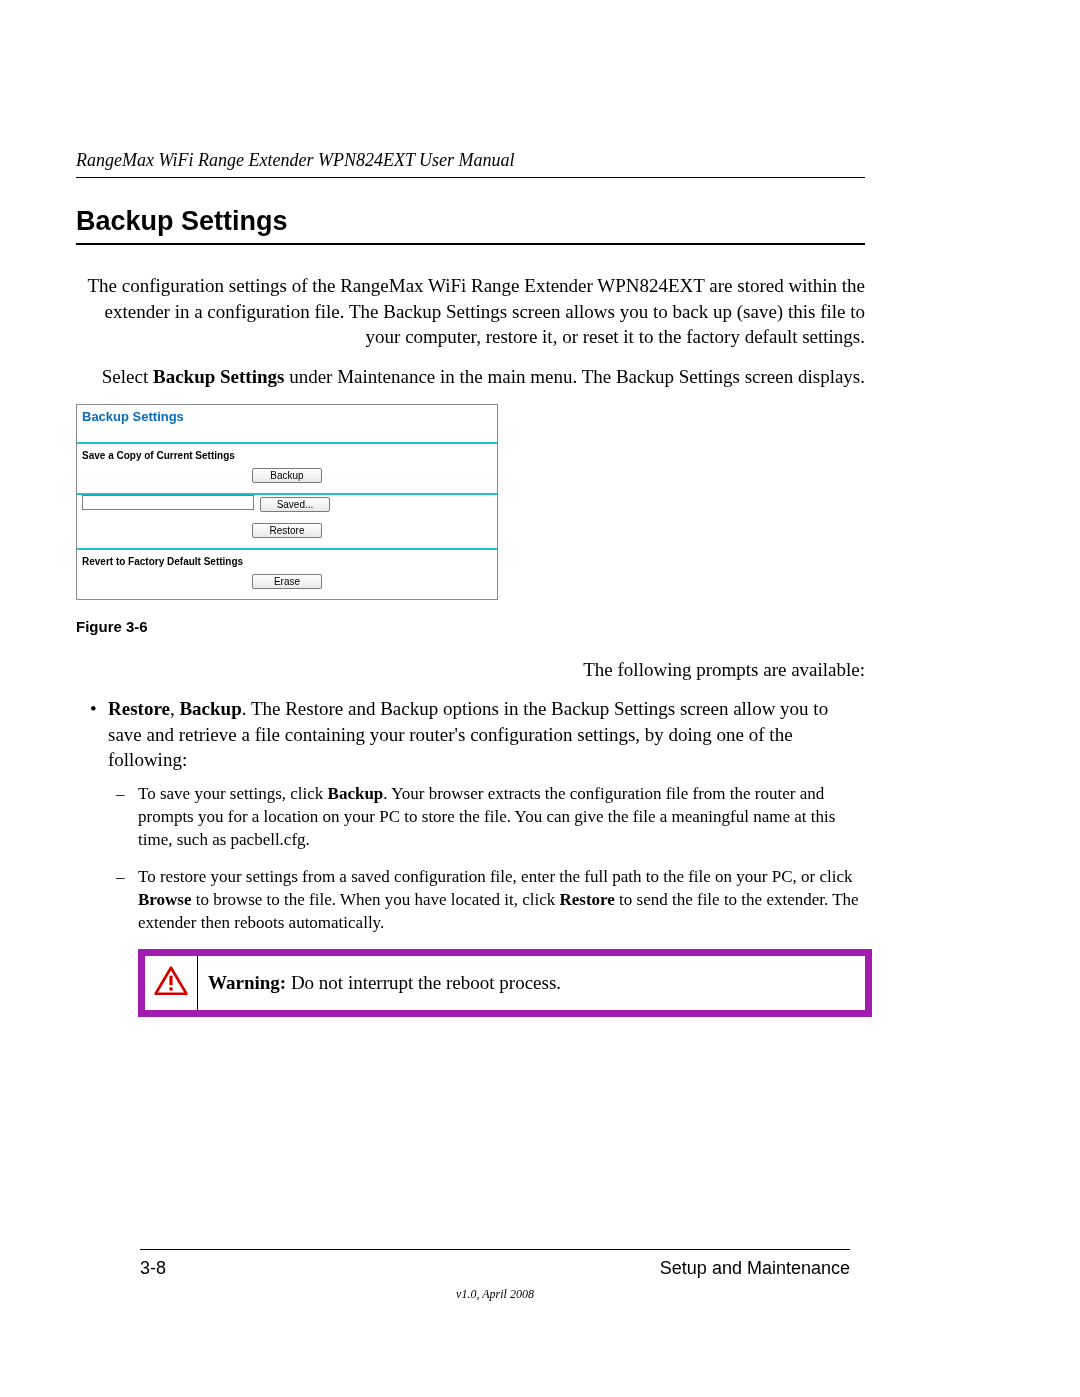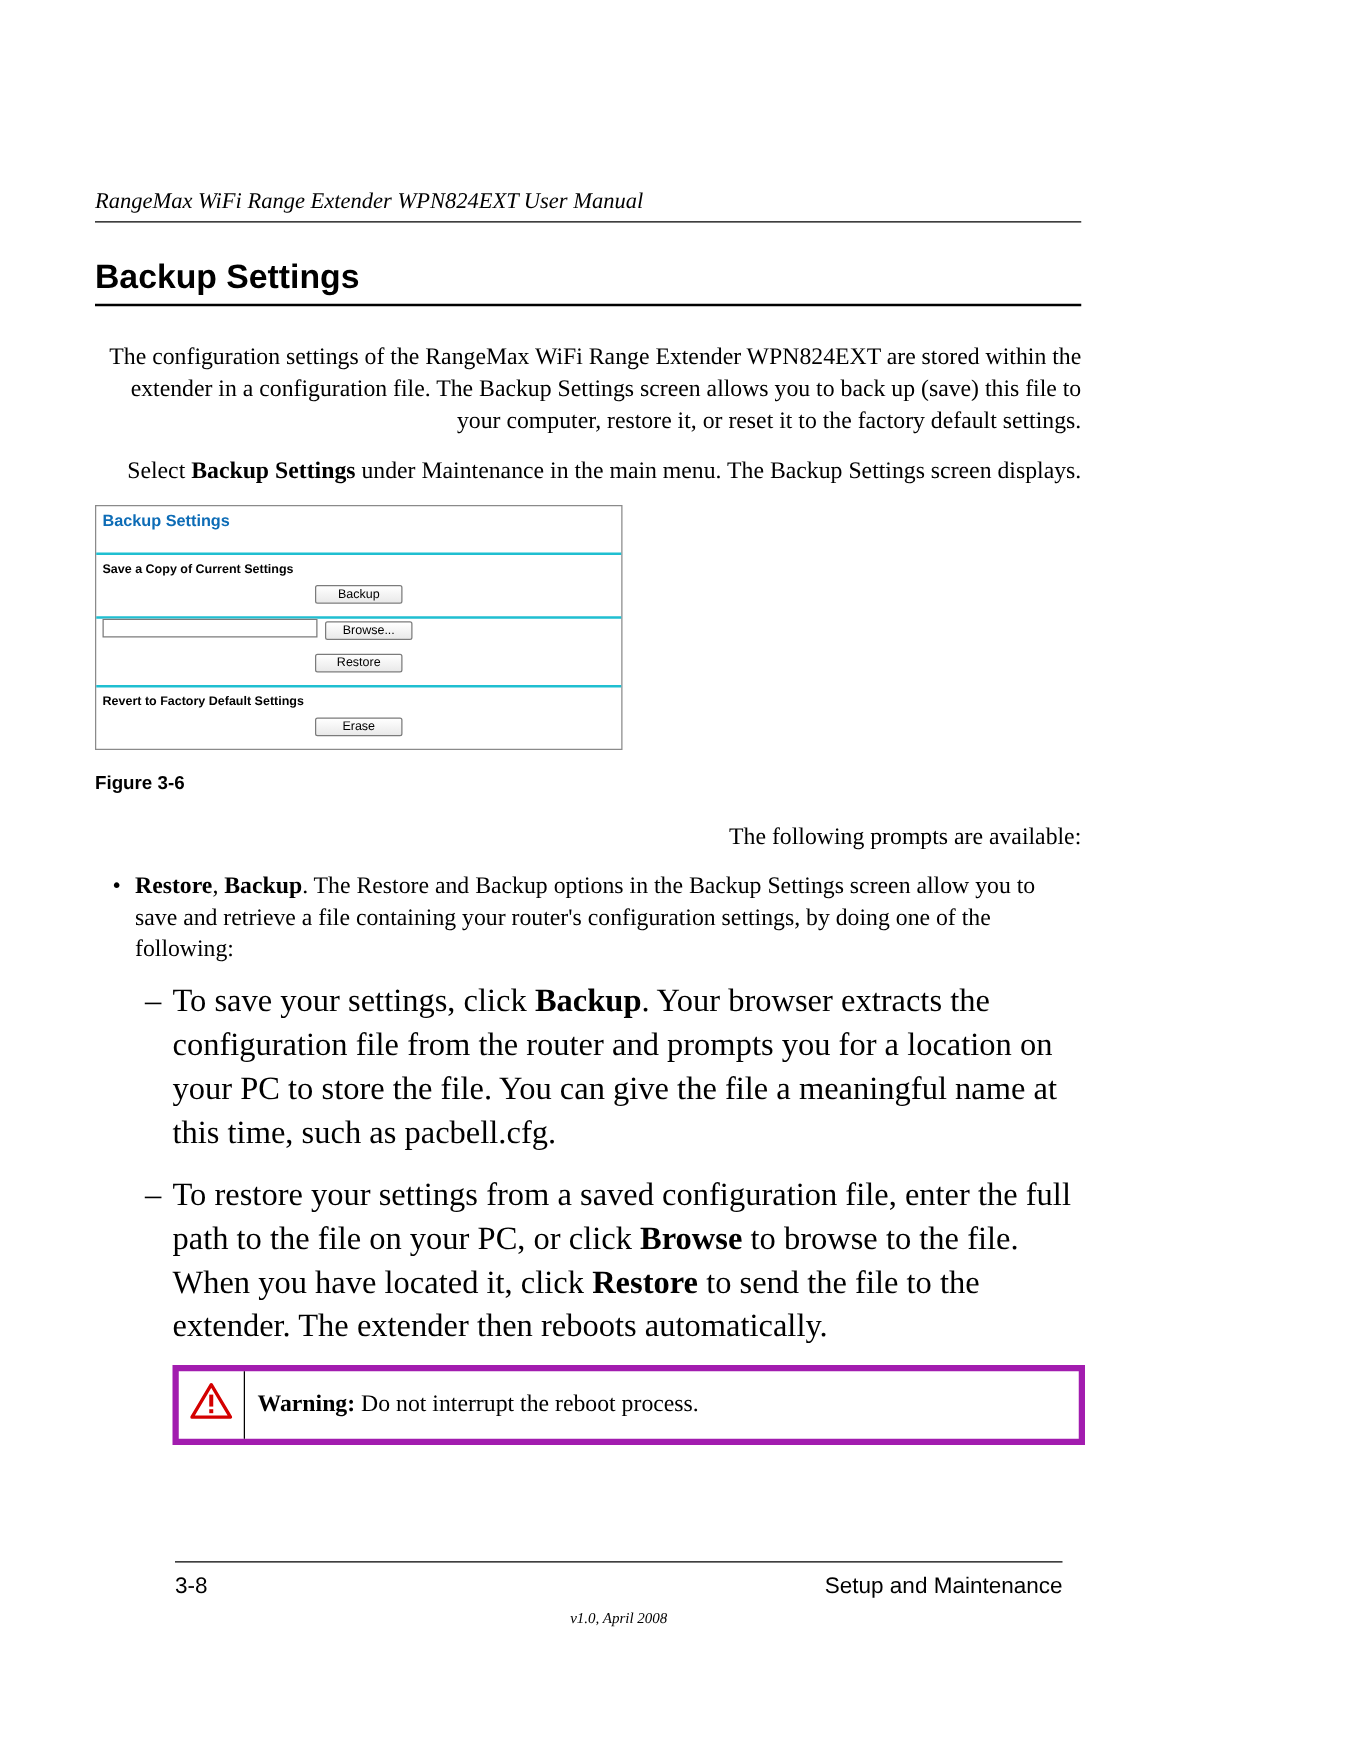"Browse..." span.shot-btn { text: Browse -> Saved }
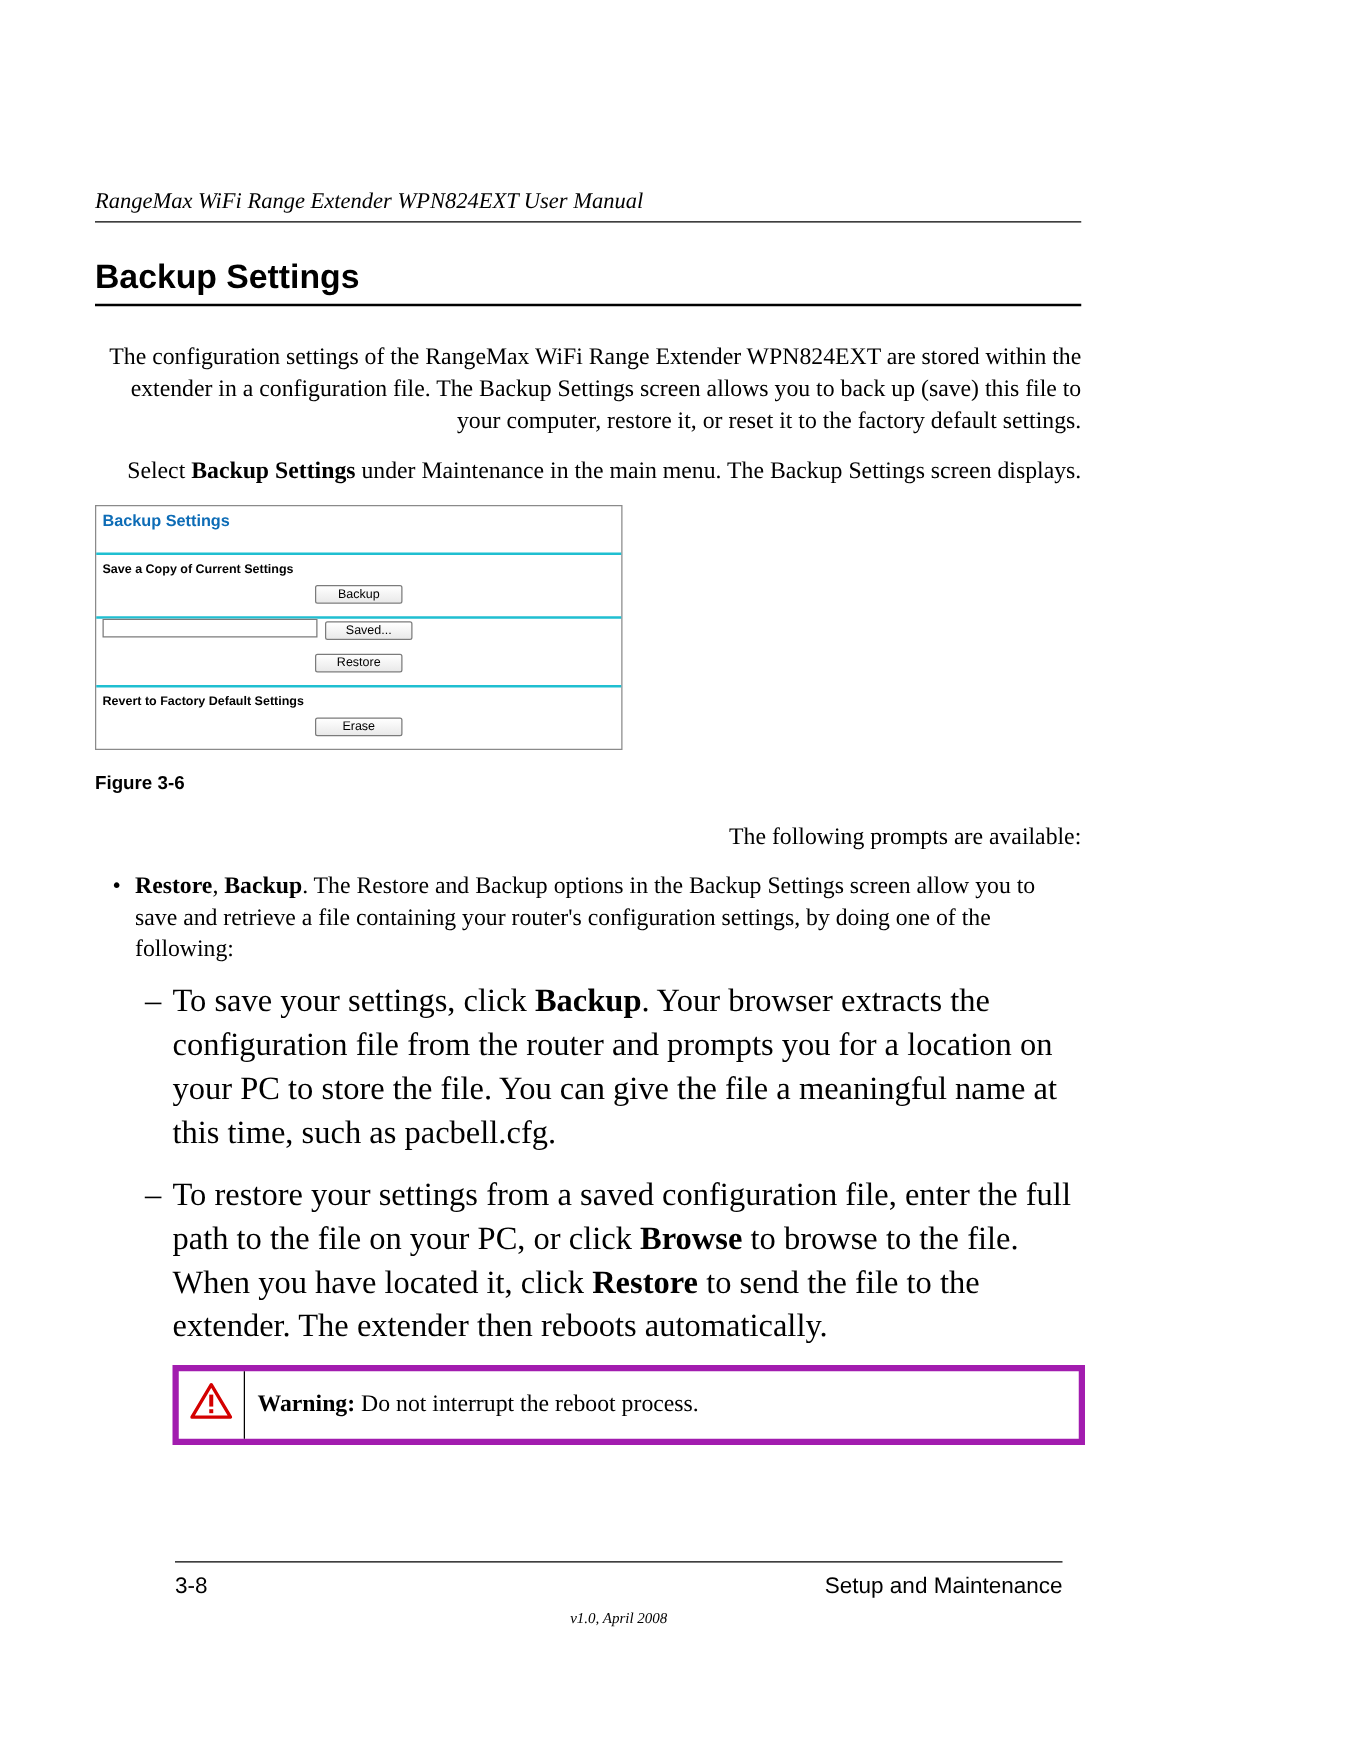"To save your settings, click" ul.dashes > li { font-size: 26px -> 17px }
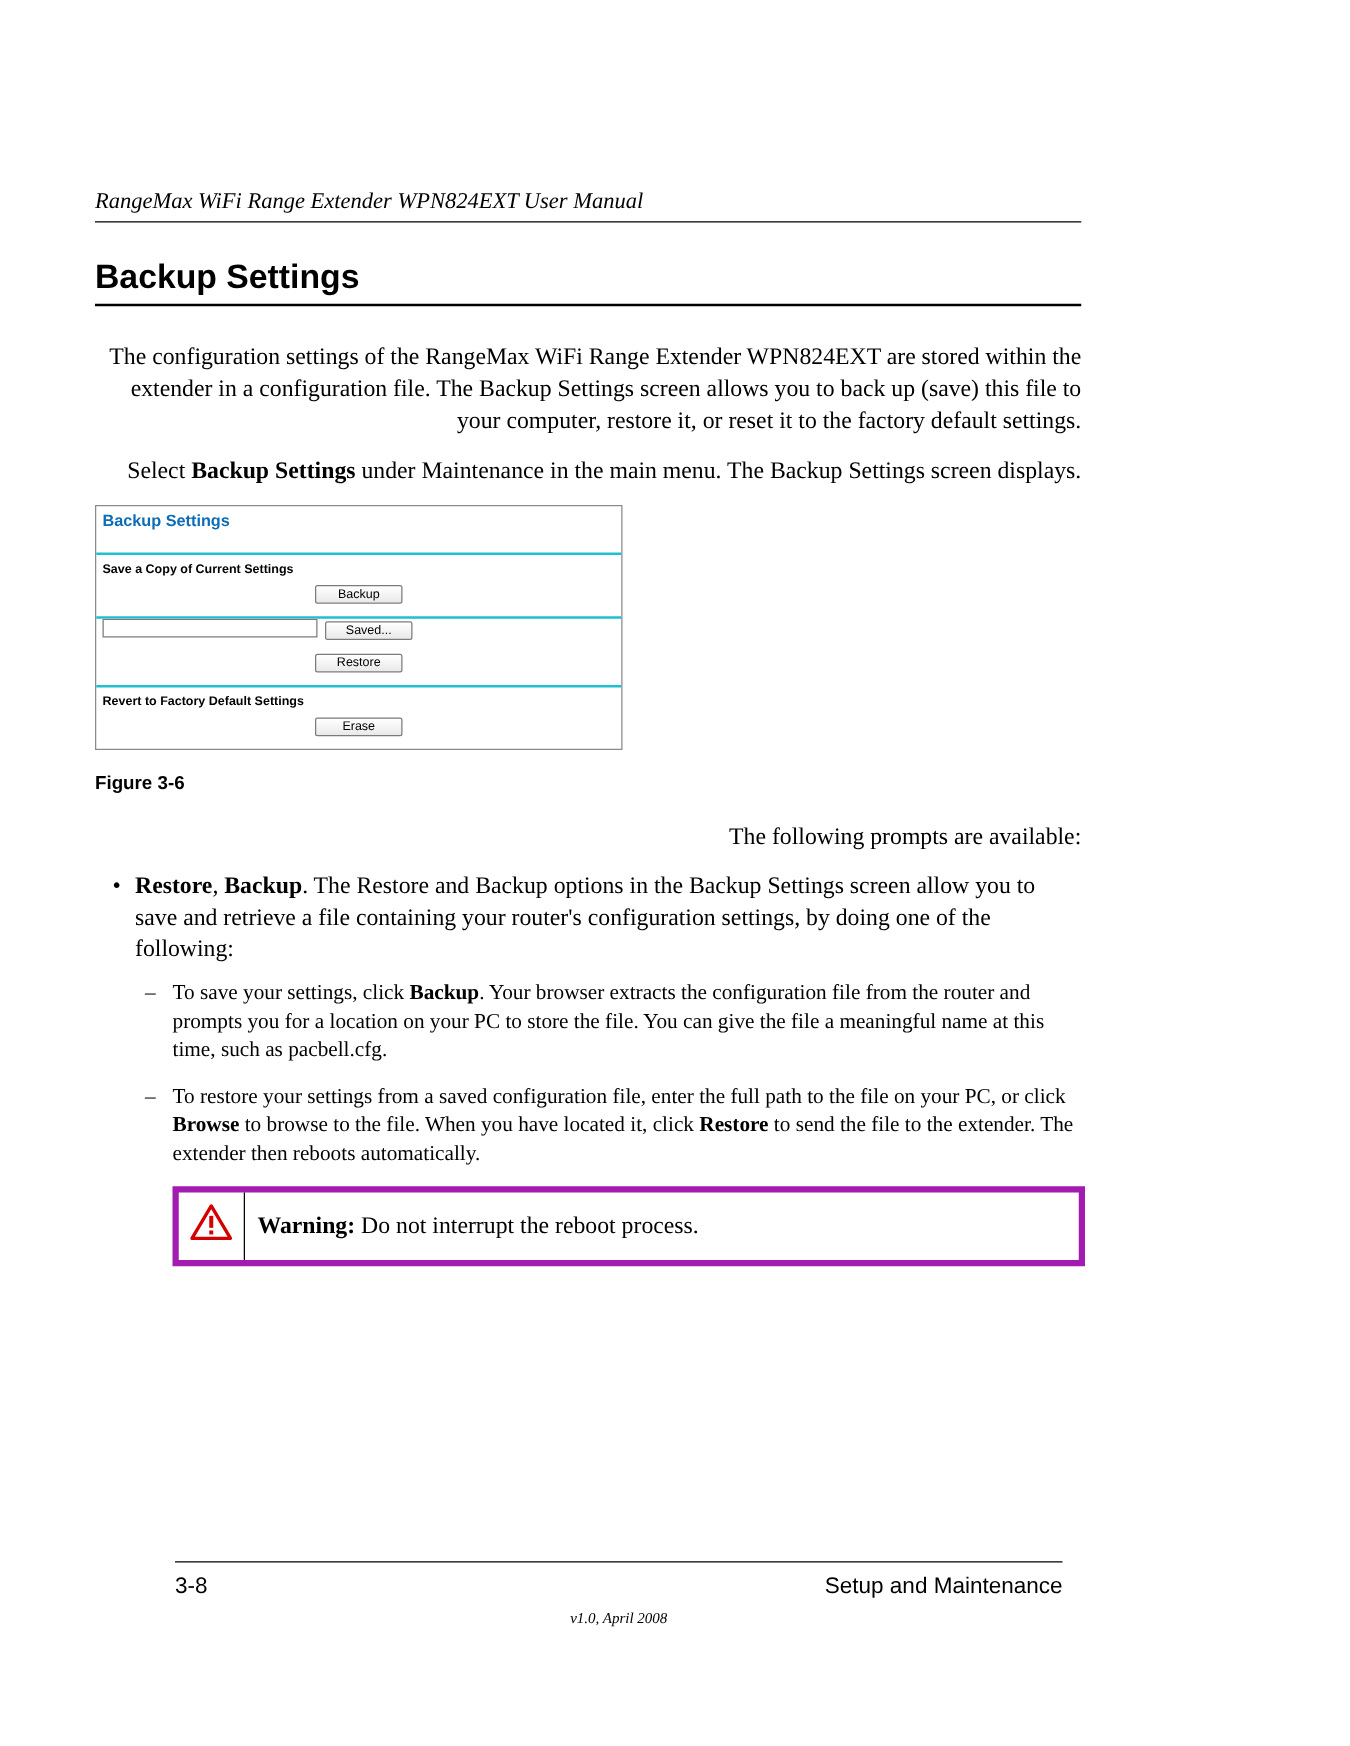"Warning: Do not interrupt the" .warning-box { border: 5px solid #a21caf -> 7px solid #a21caf }
